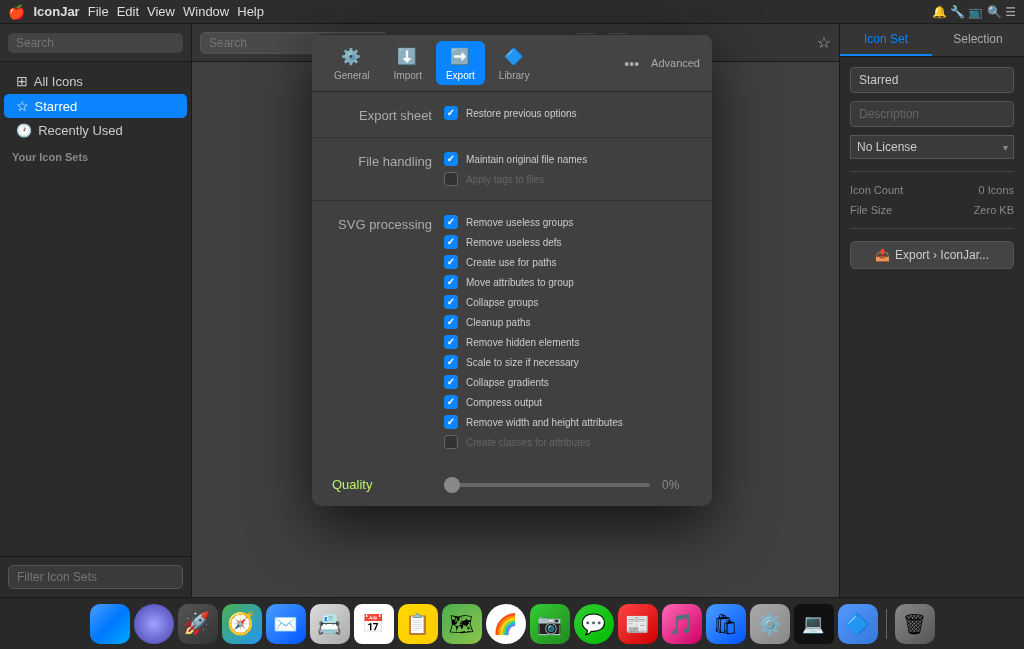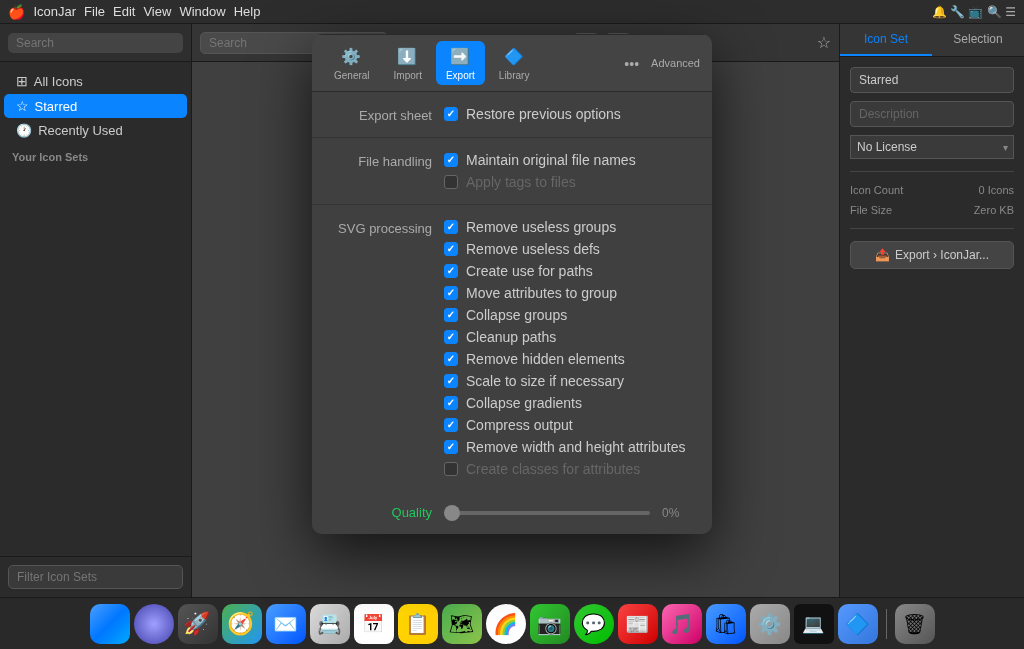"IconJar" span.menu-item { font-weight: 400 -> 700 }
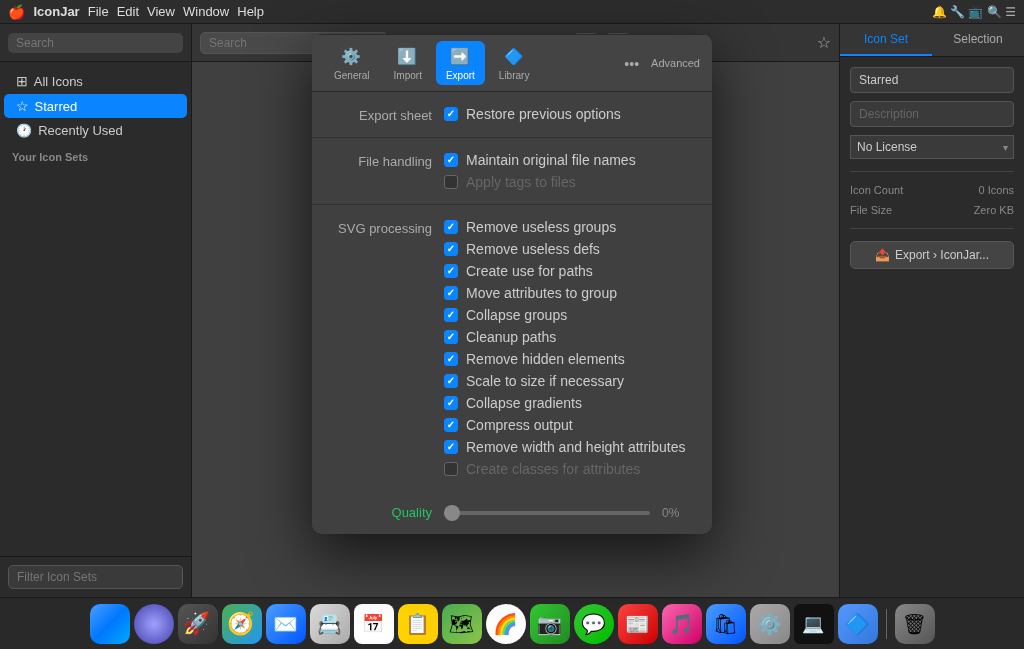"Restore previous options" .pref-text { font-size: 14px -> 10px }
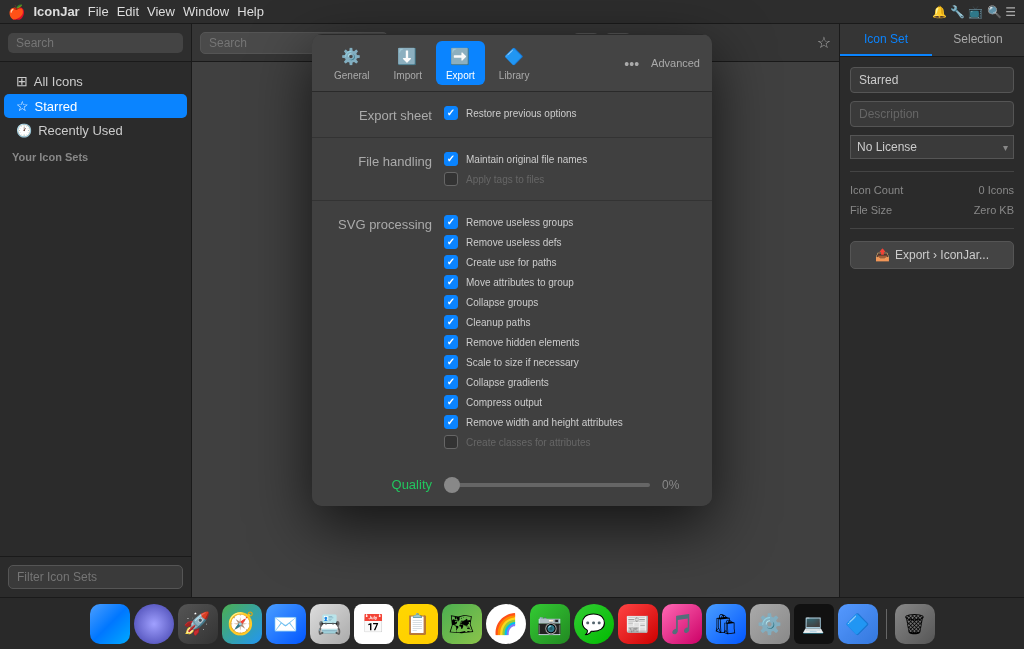"Quality" .quality-label { color: #22c55e -> #bef264; text-align: right -> none }
